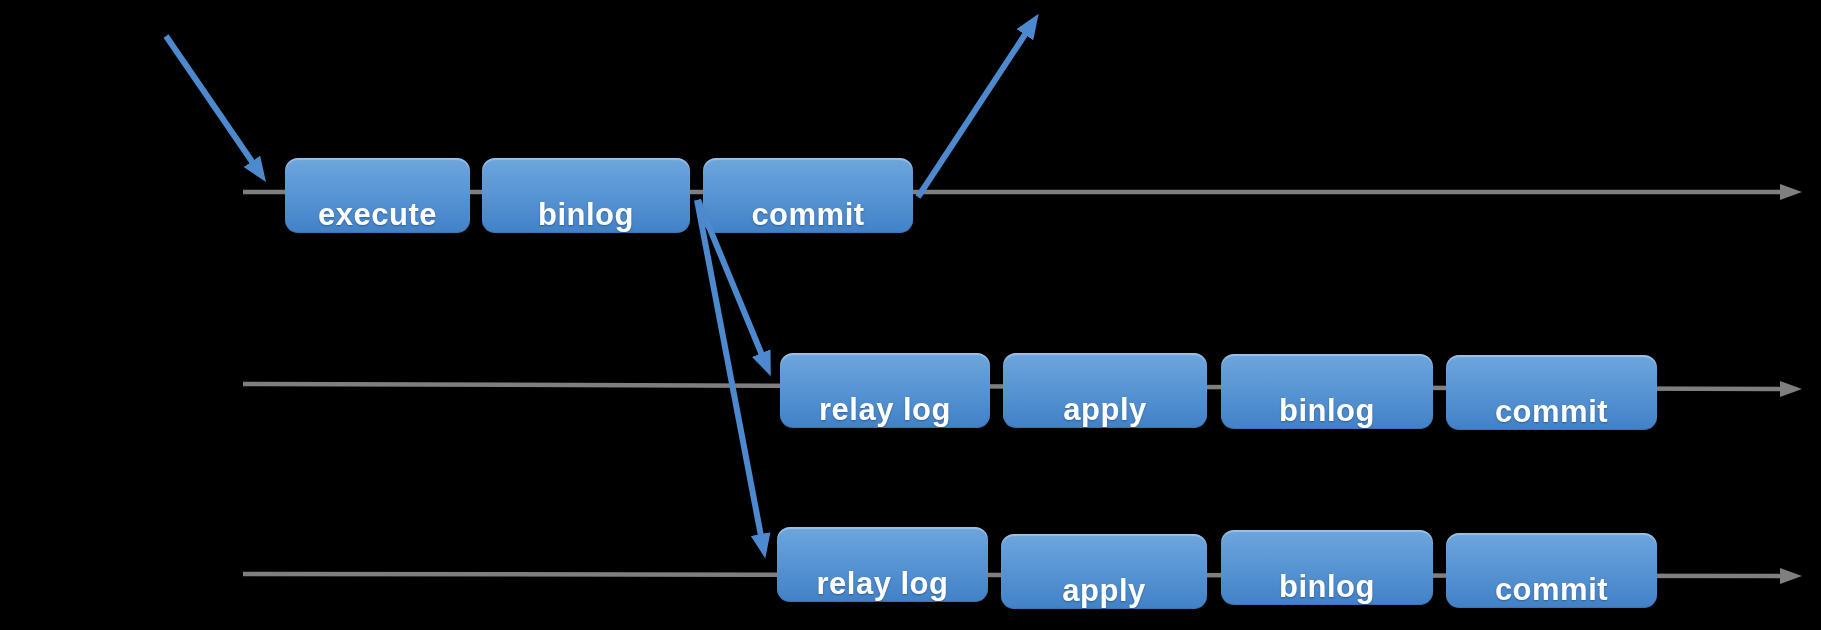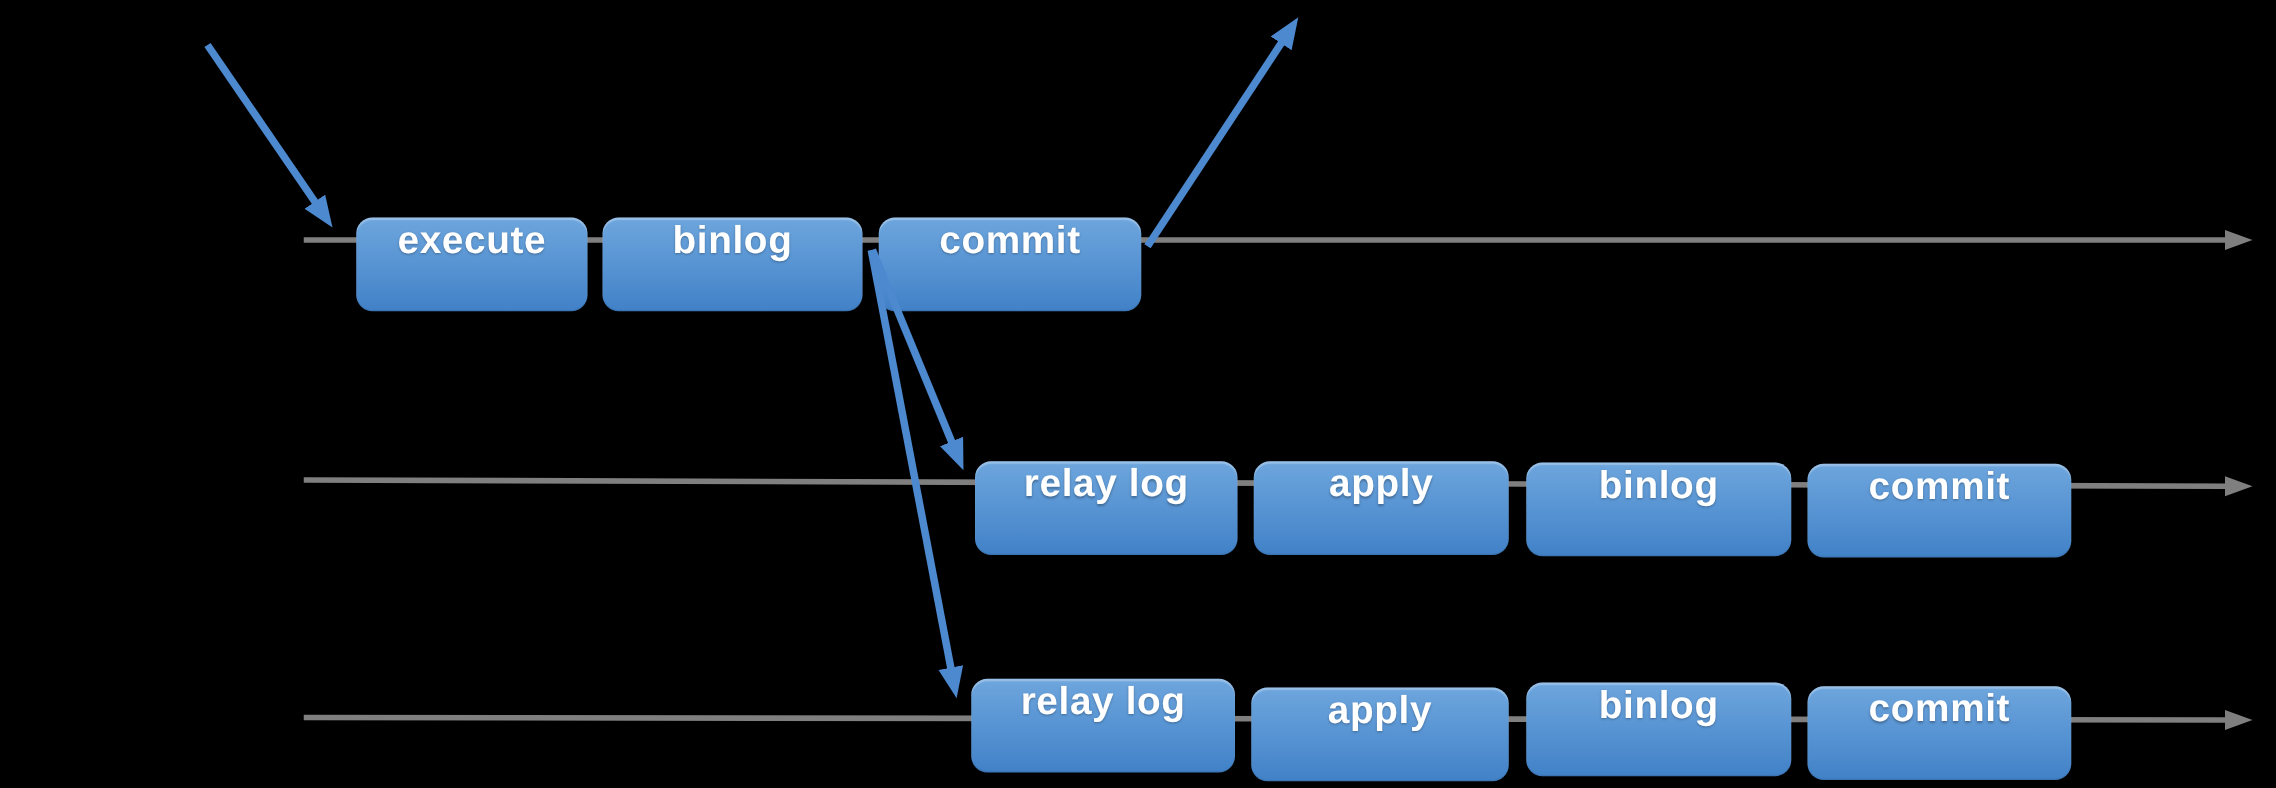"execute" .box { align-items: flex-start -> flex-end; margin-top: 16px -> none }
